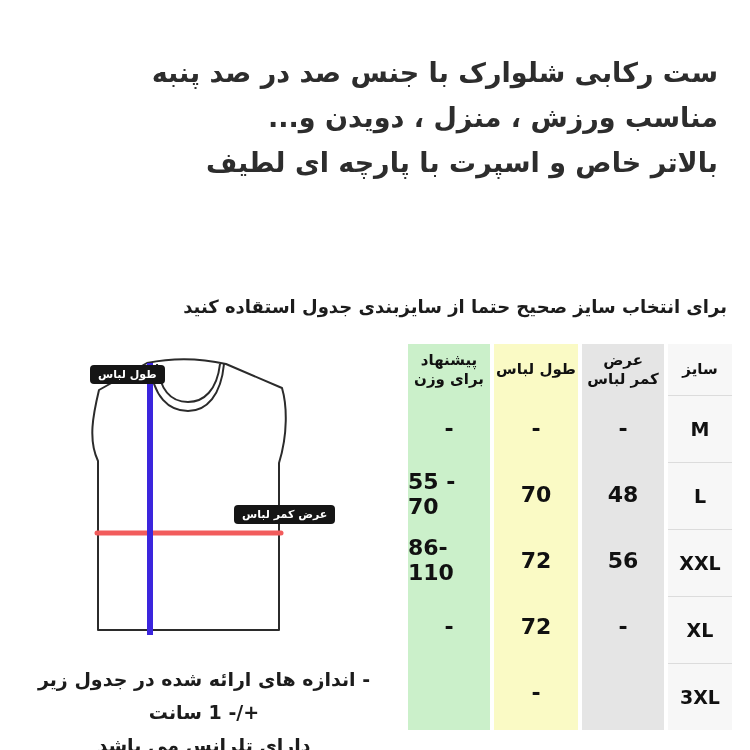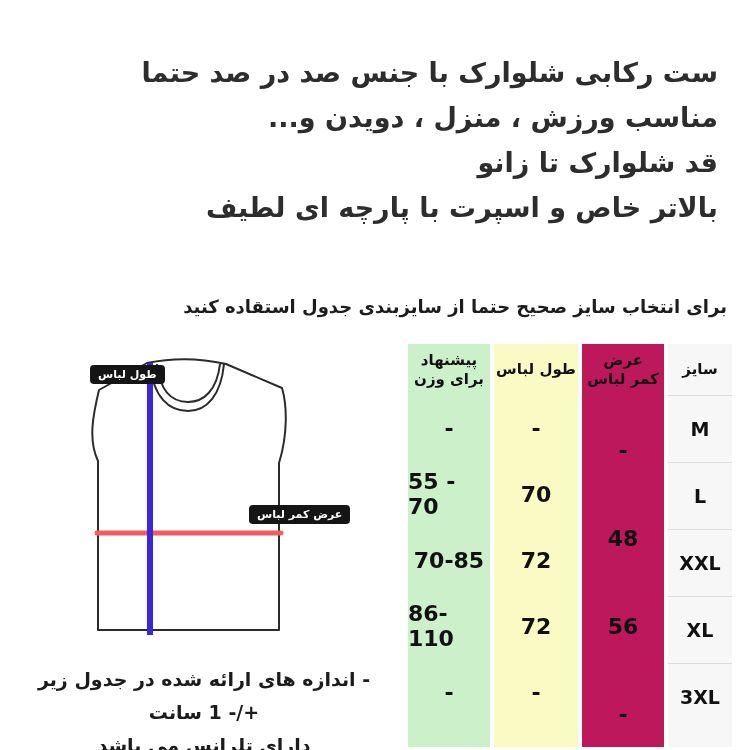"ست رکابی شلوارک با جنس" div { text: حتما -> پنبه }
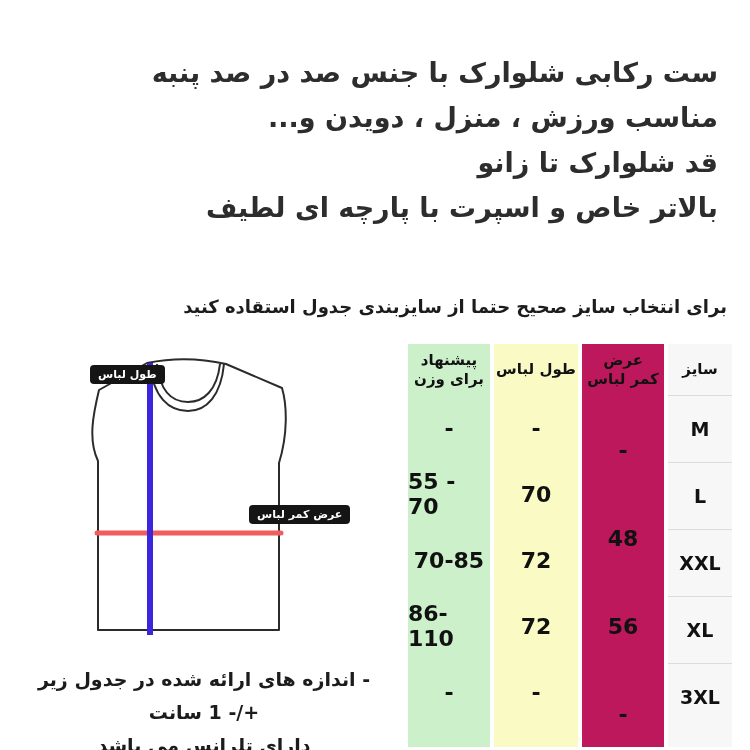"قد شلوارک تا زانو" div { html: <div>قد شلوارک تا زانو</div> -> none }
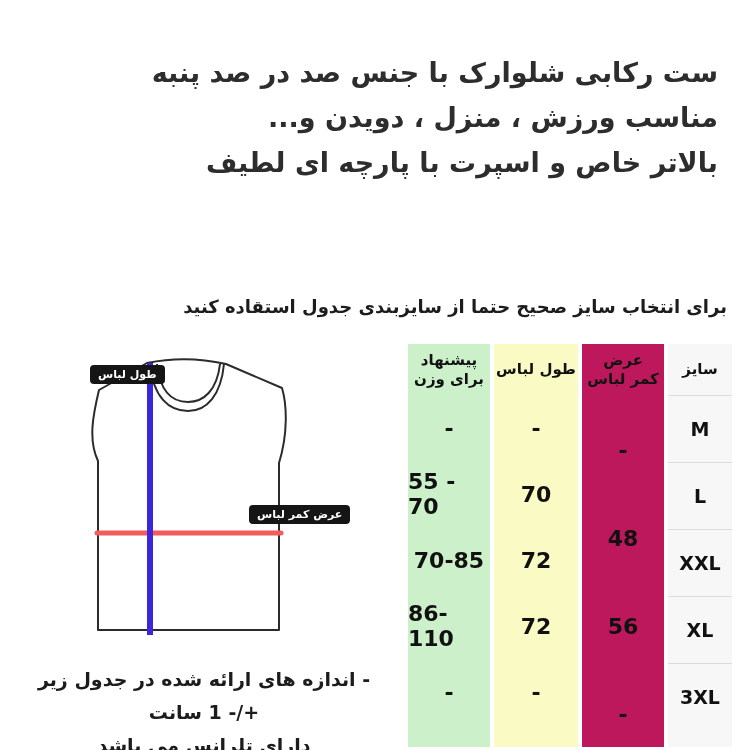"عرض" .col-waist { background: #be185d -> #e5e5e5; gap: 22px -> none }
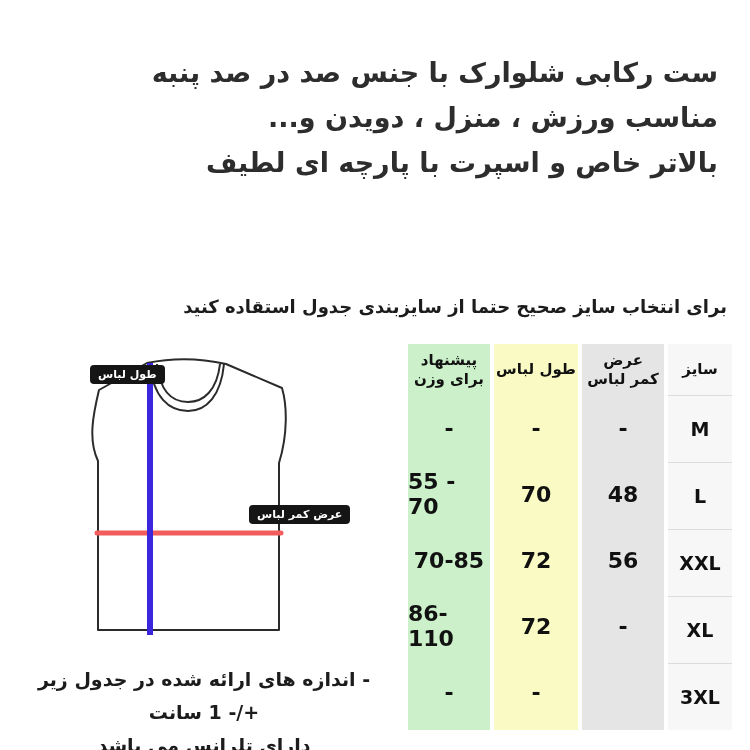"عرض کمر لباس" .waist-label { left: 249px -> 234px }
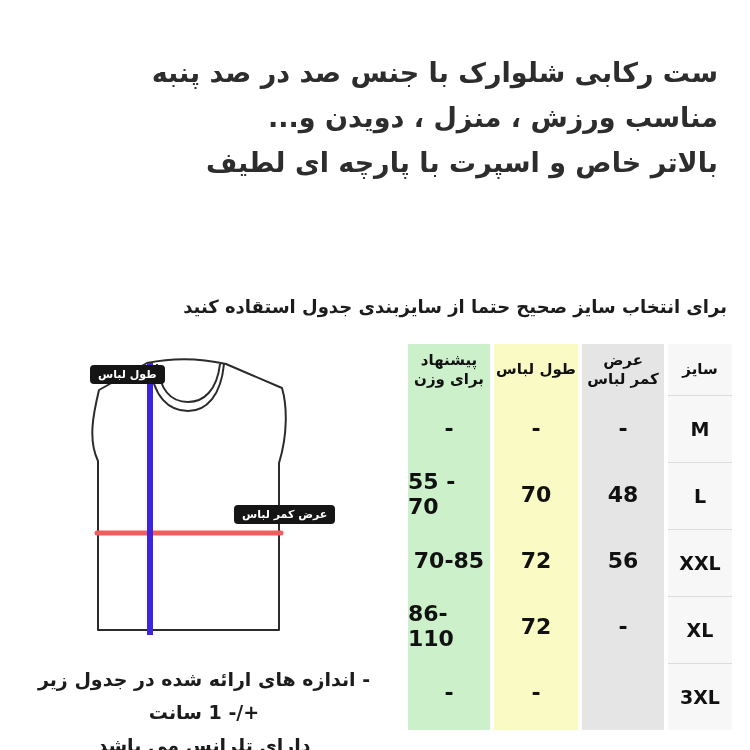"70-85" div.cell { html: <div>70-85</div> -> none }
